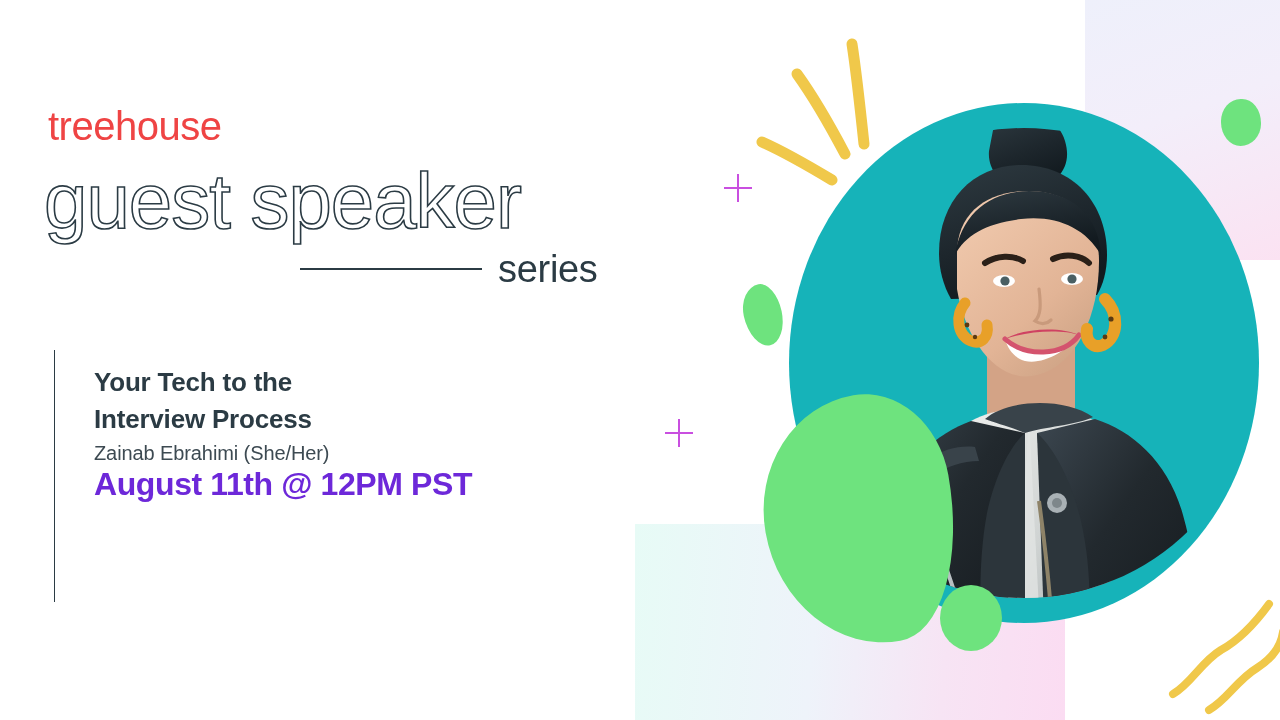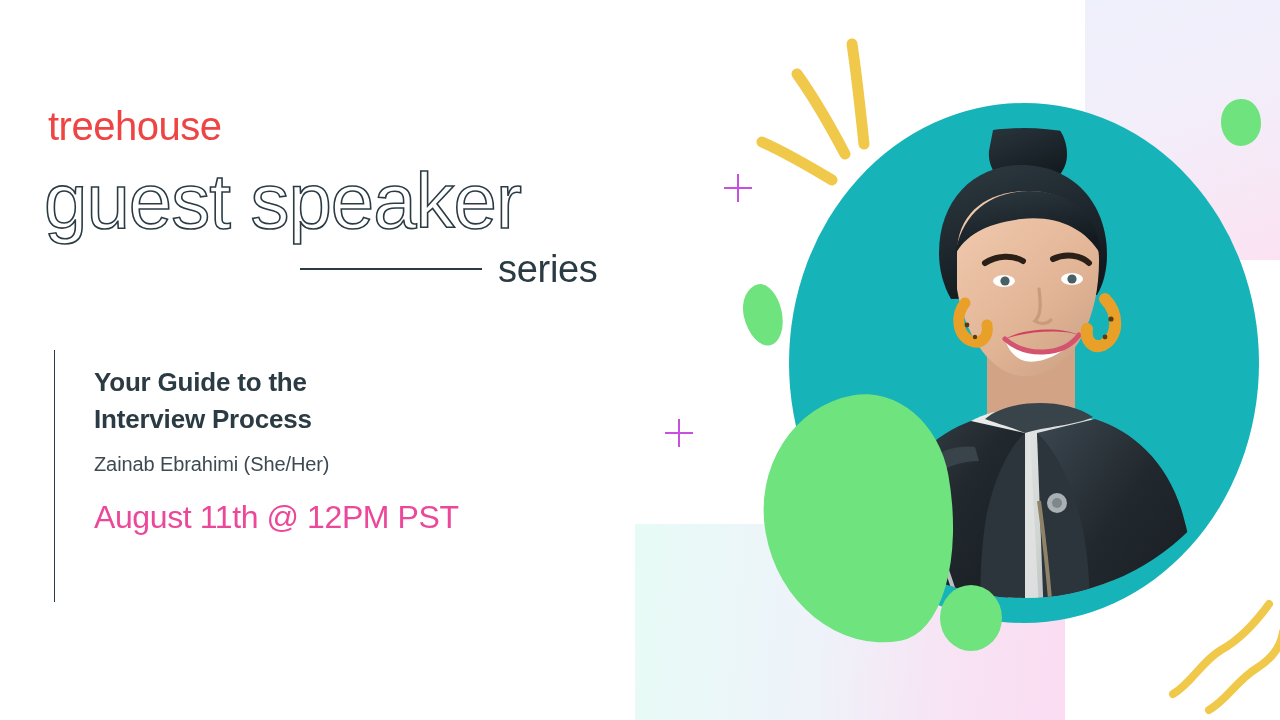"Your Guide to the" div.talk-title { text: Guide -> Tech }
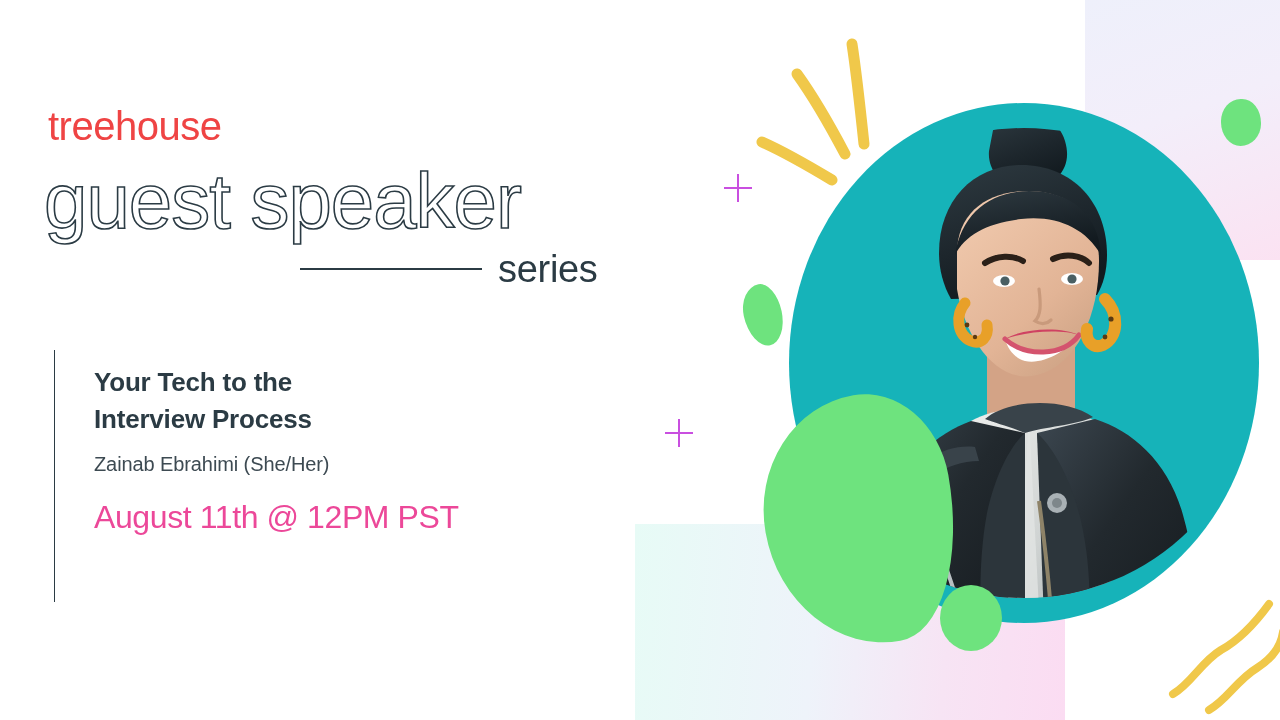"Zainab Ebrahimi (She/Her)" .speaker-name { margin-top: 11px -> none }
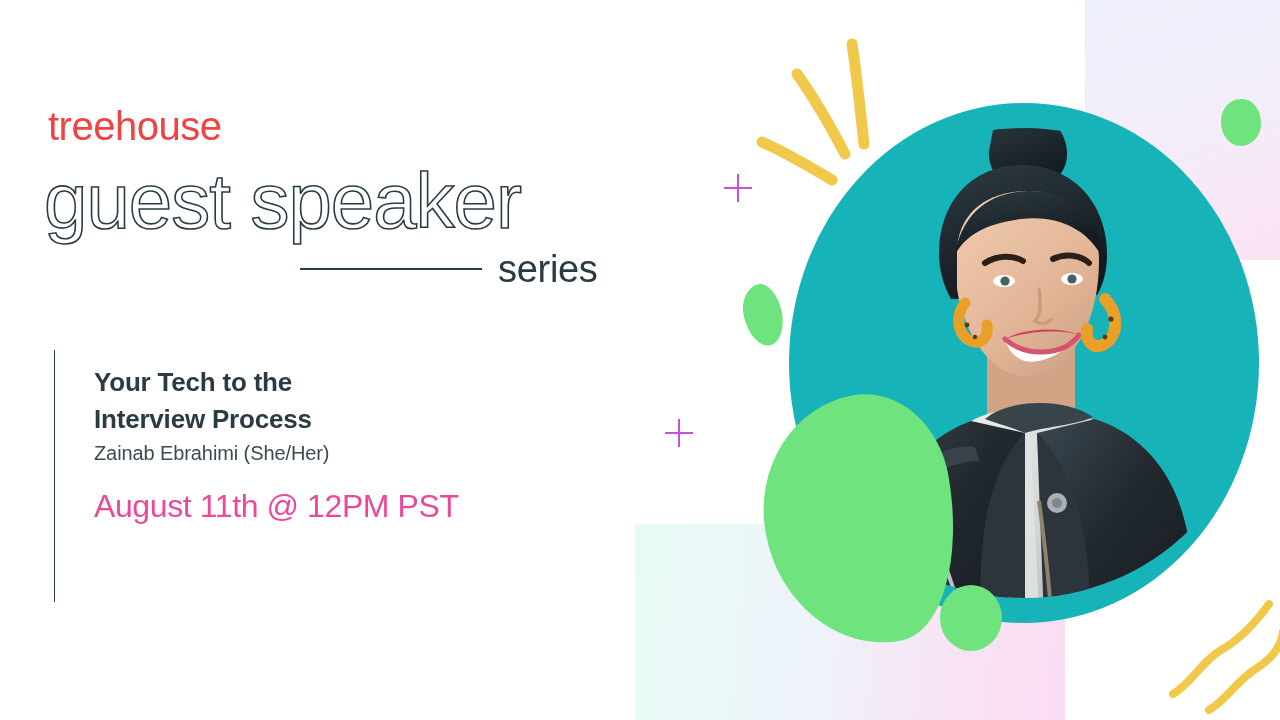"August 11th @ 12PM PST" .event-when { color: #ec4899 -> #6d28d9; font-weight: 400 -> 700; margin-top: 22px -> none }
